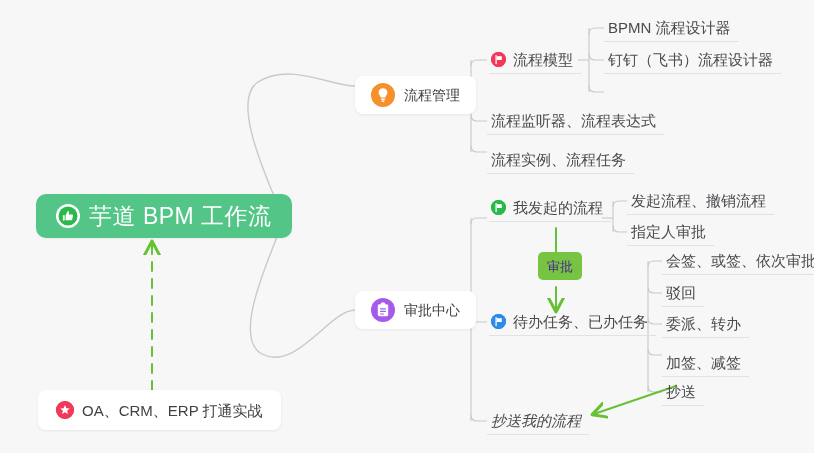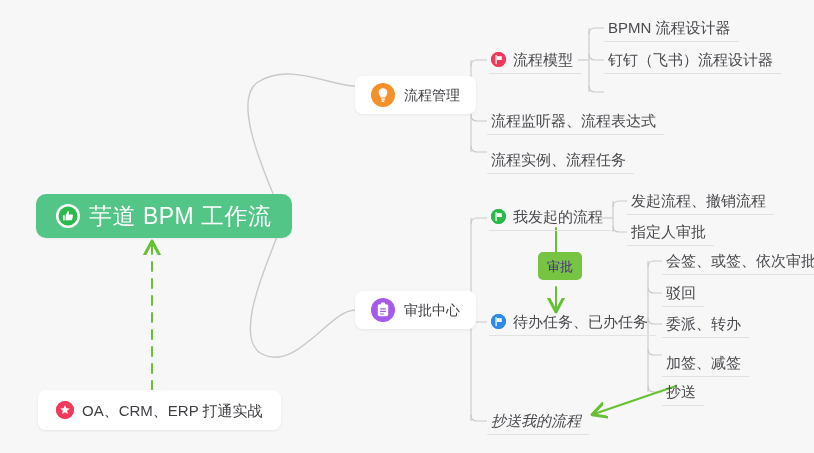"我发起的流程" div.node { top: 203px -> 194px }
